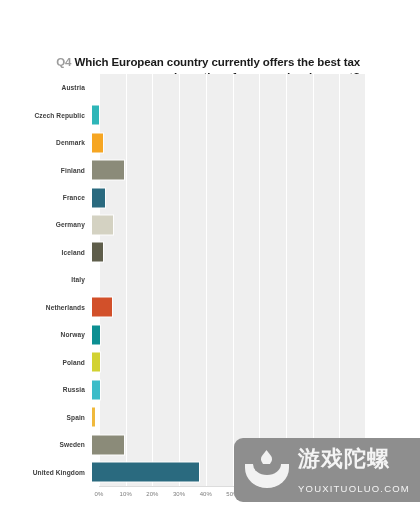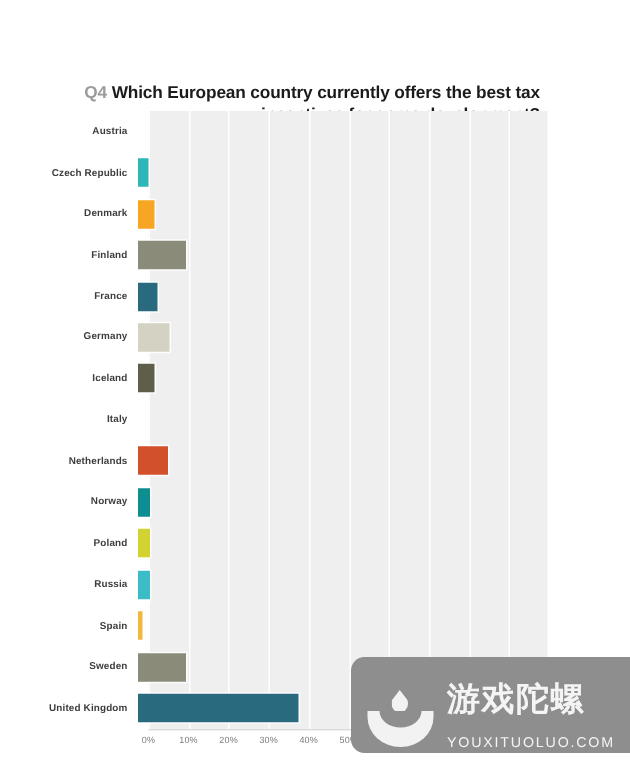"游戏陀螺" .watermark { align-items: flex-end -> center }
